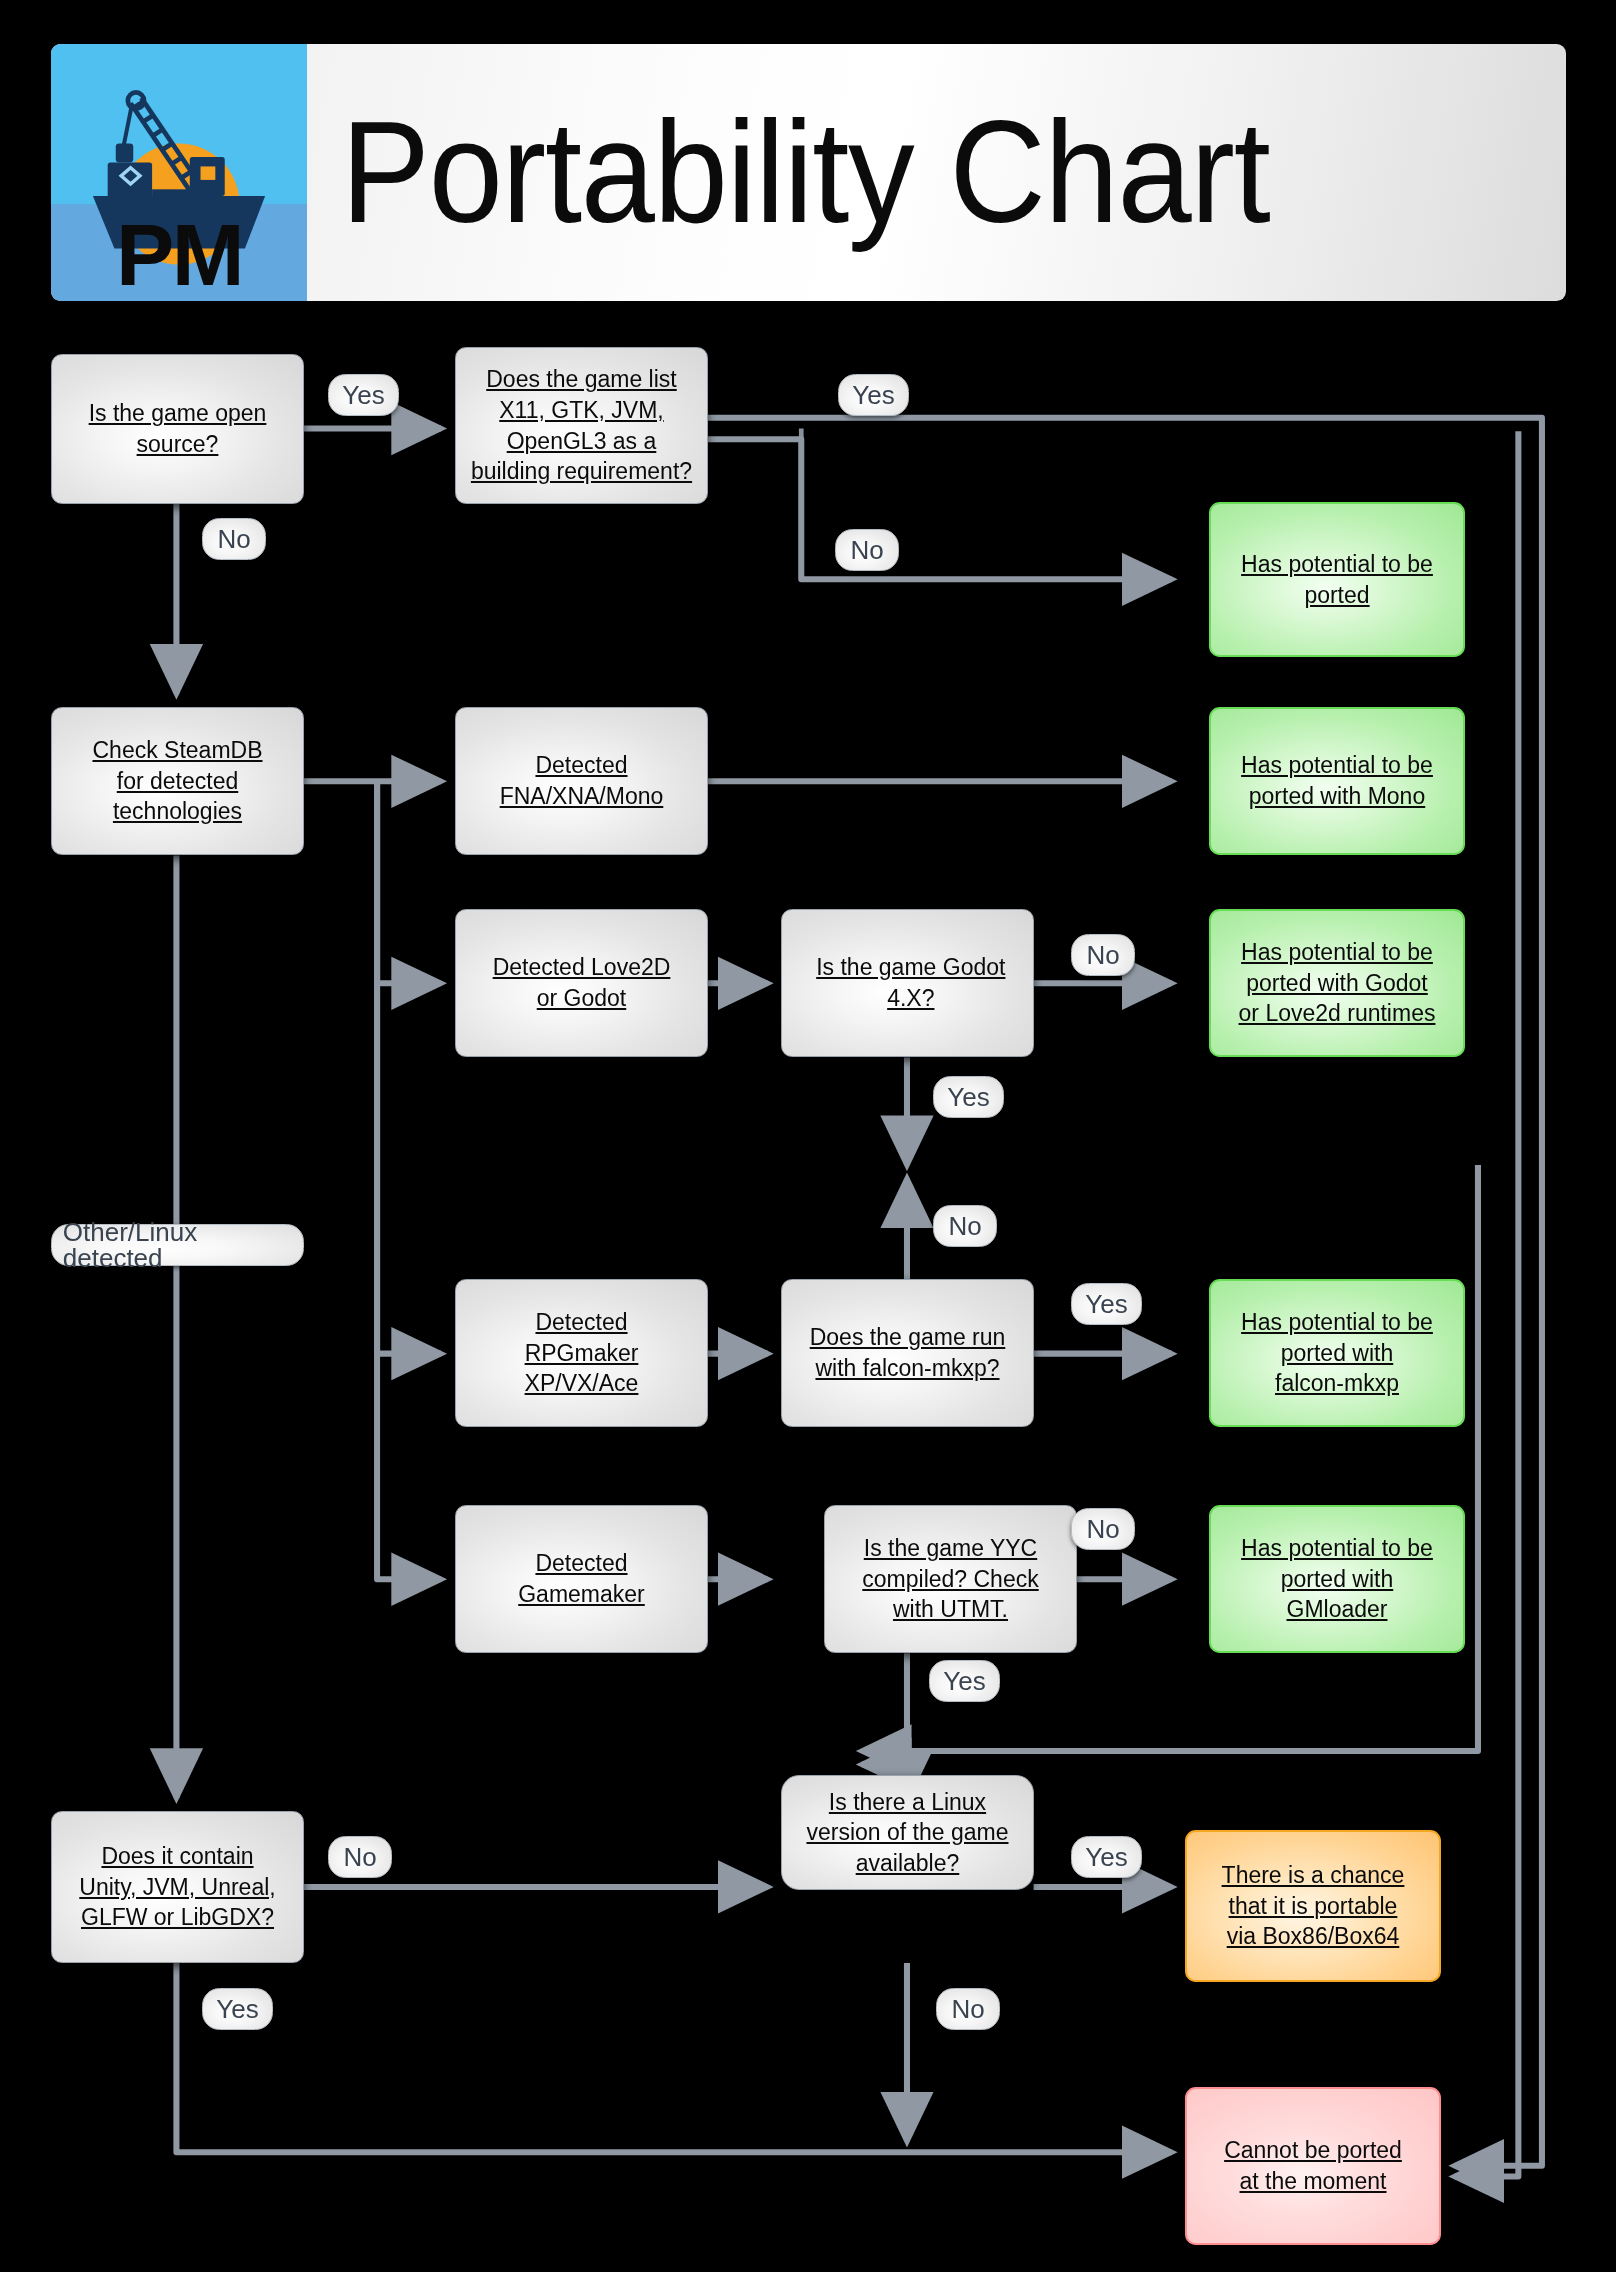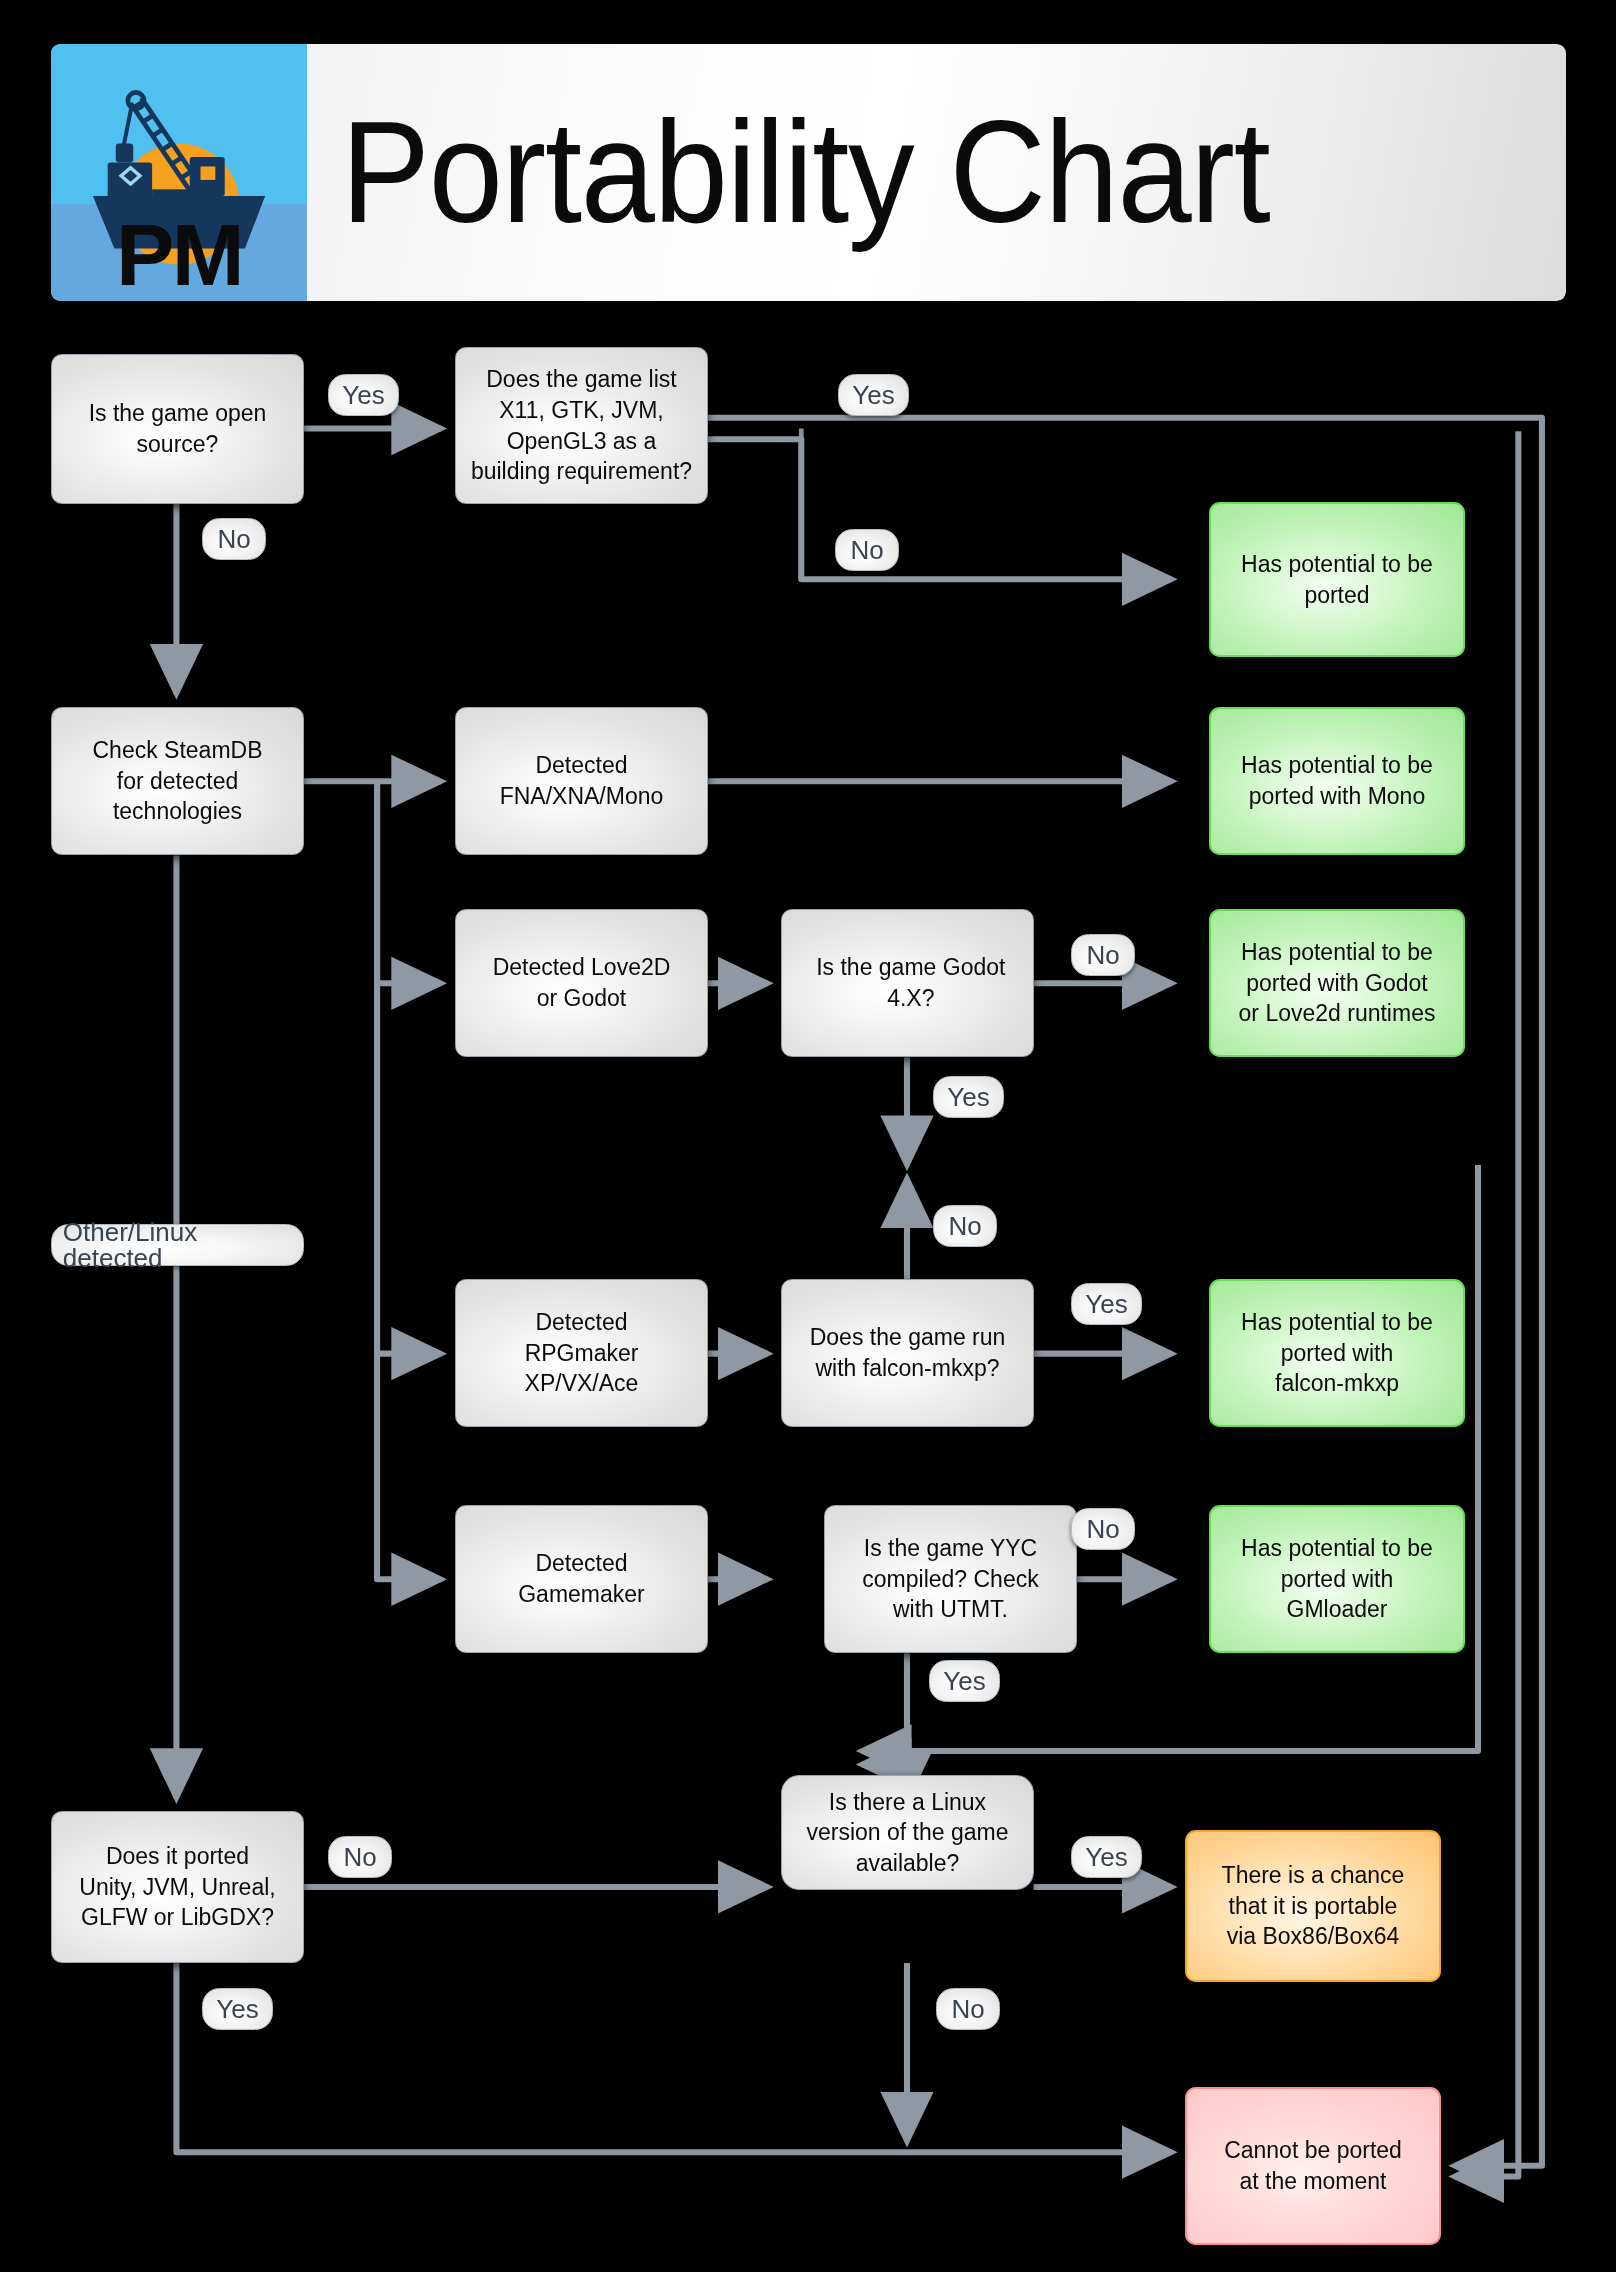"Does the game list" .node span { text-decoration: none -> underline }
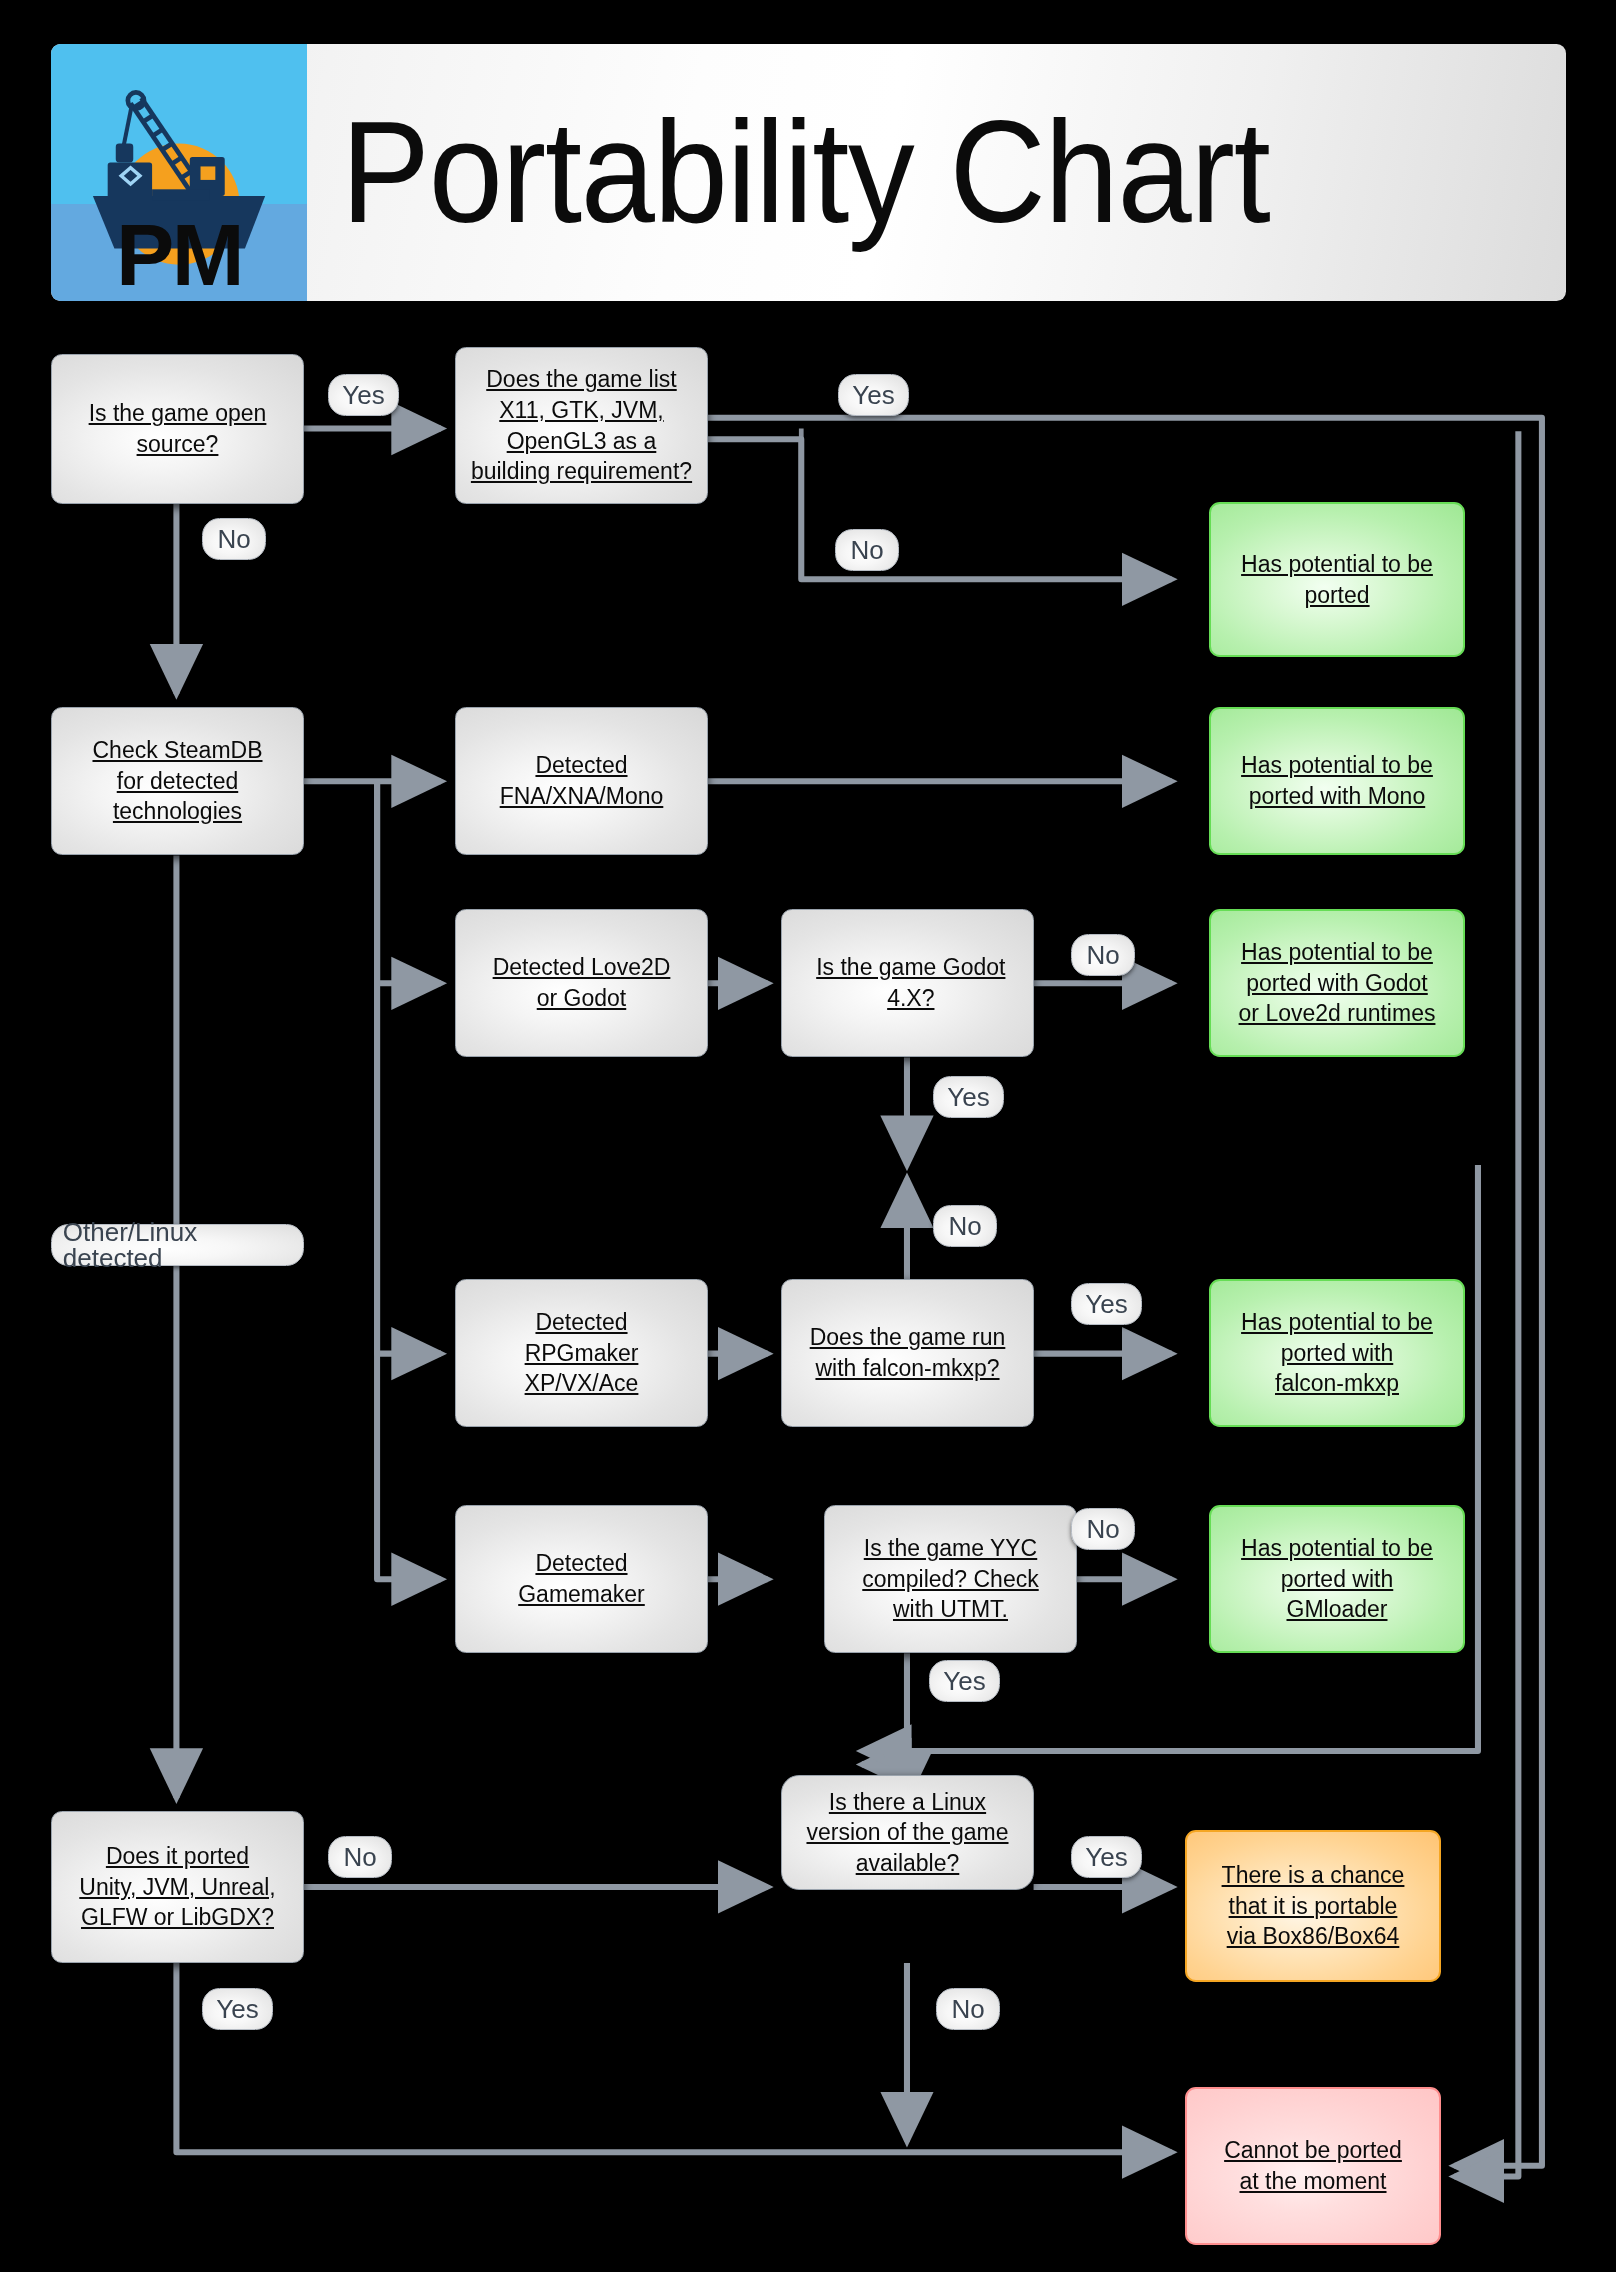"Does it ported" span { text: ported -> contain }
